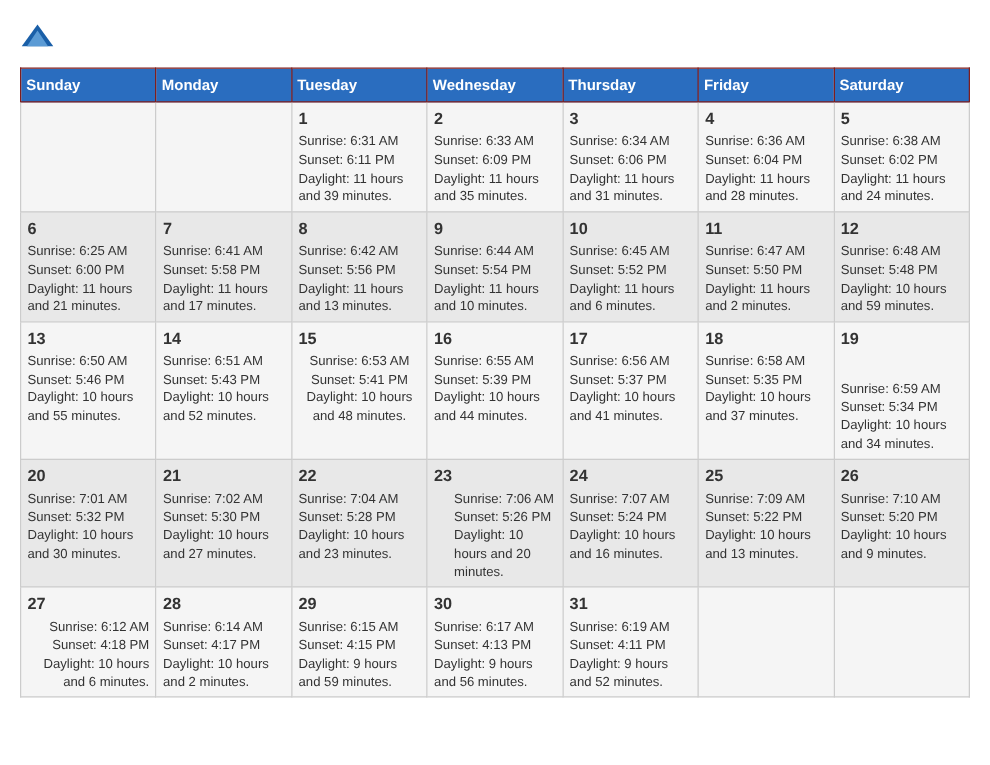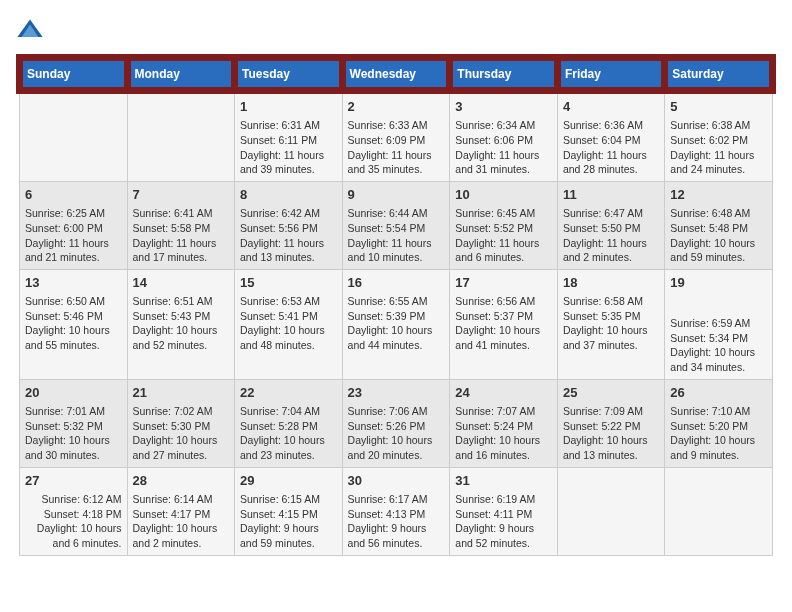"Sunday" .calendar thead th { border: 7px solid #7f1d1d -> 1px solid #7f1d1d }
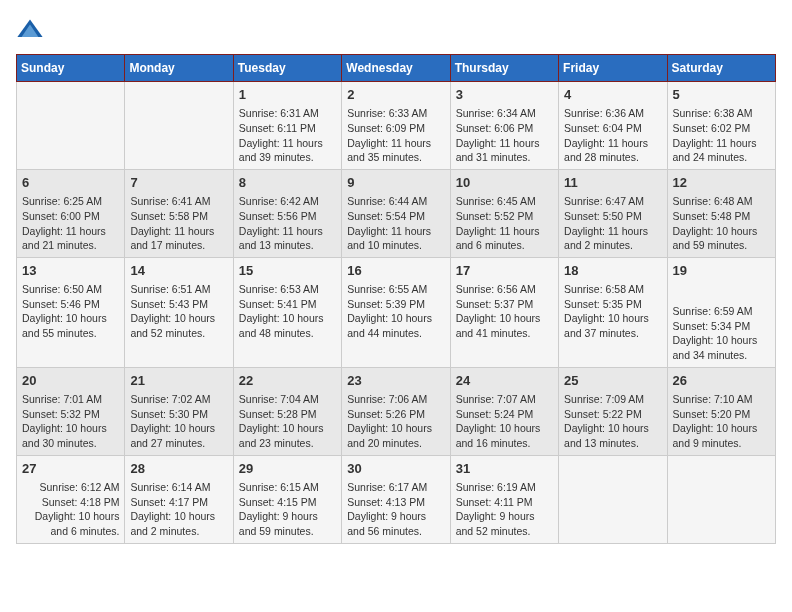"Sunrise: 6:53 AM" div.cell-content { text-align: none -> center }
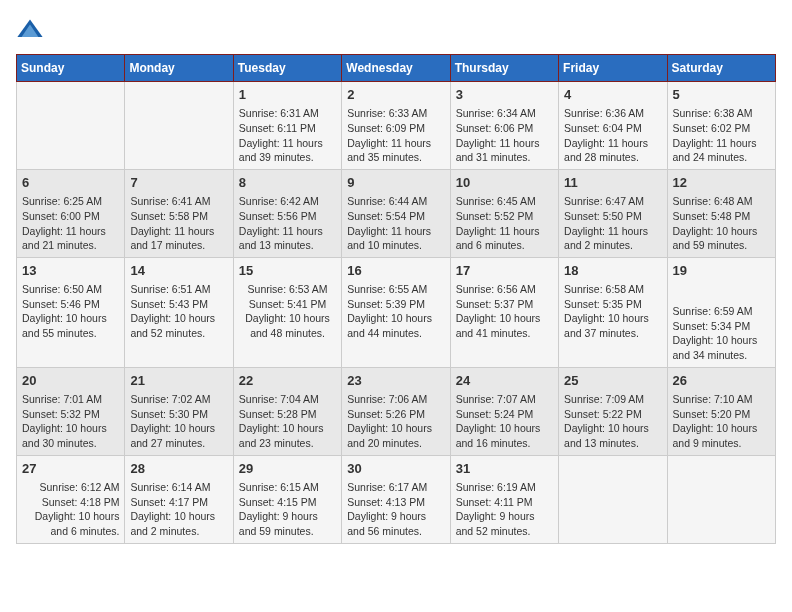"Sunrise: 7:06 AM" div.cell-content { margin-left: none -> 16px }
